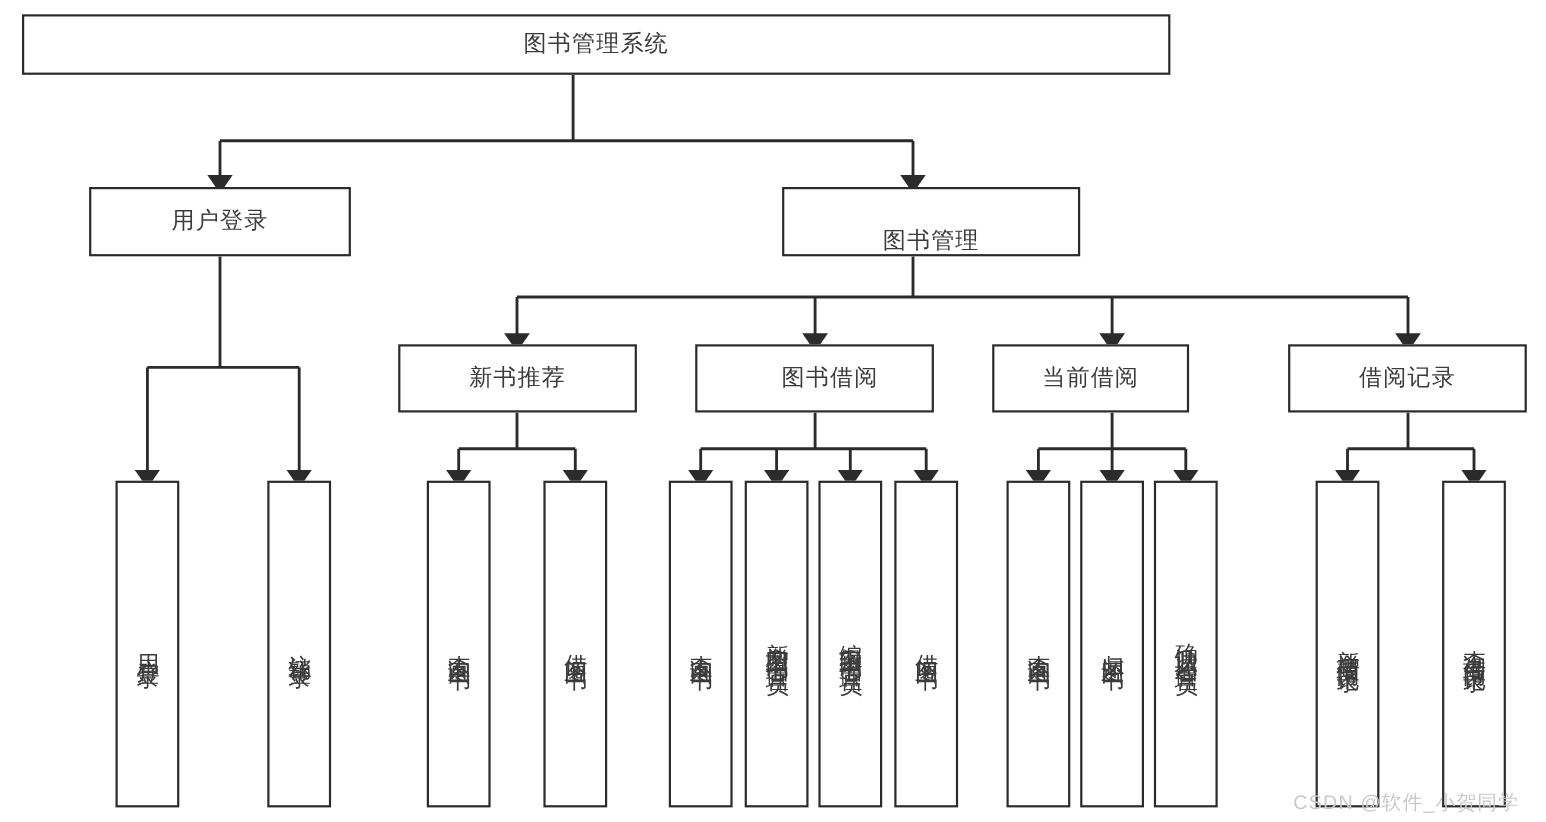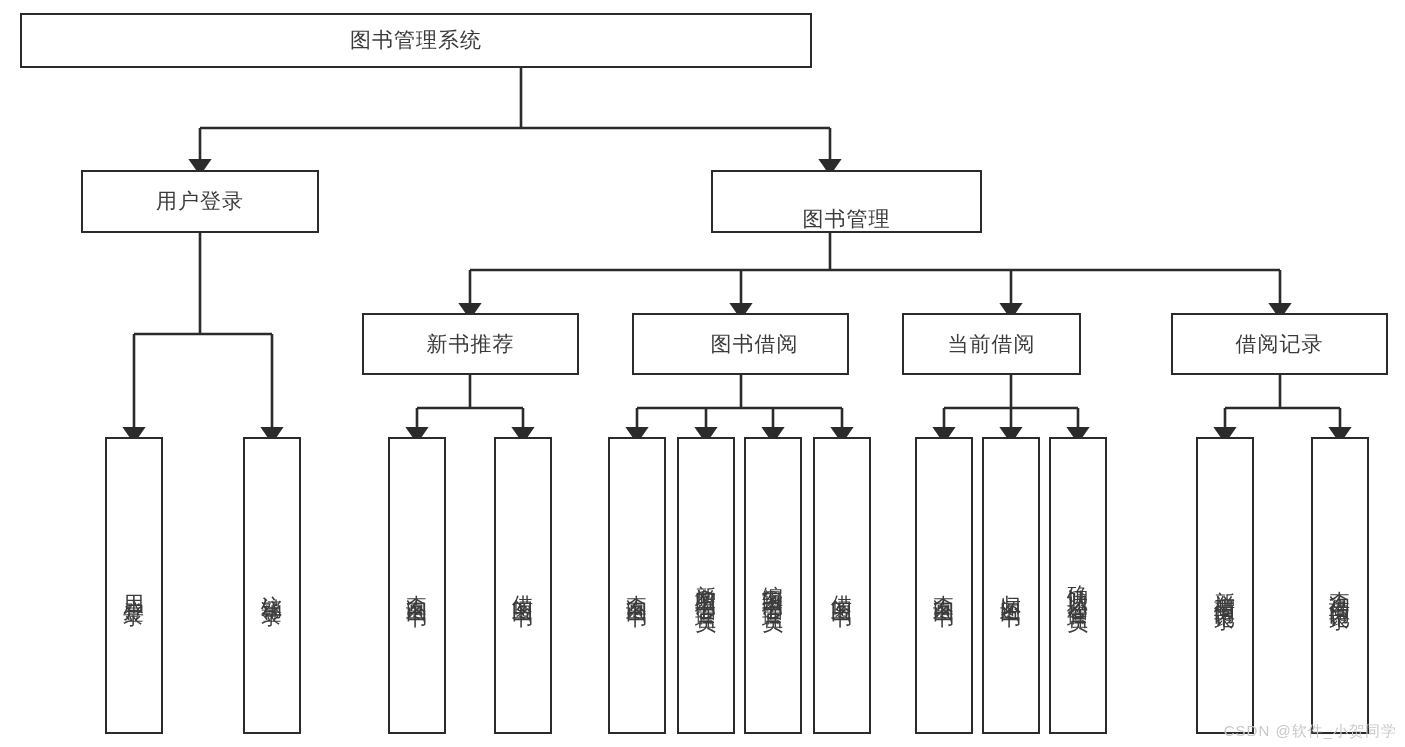"图书管理系统" div.node { width: 792px -> 1044px }
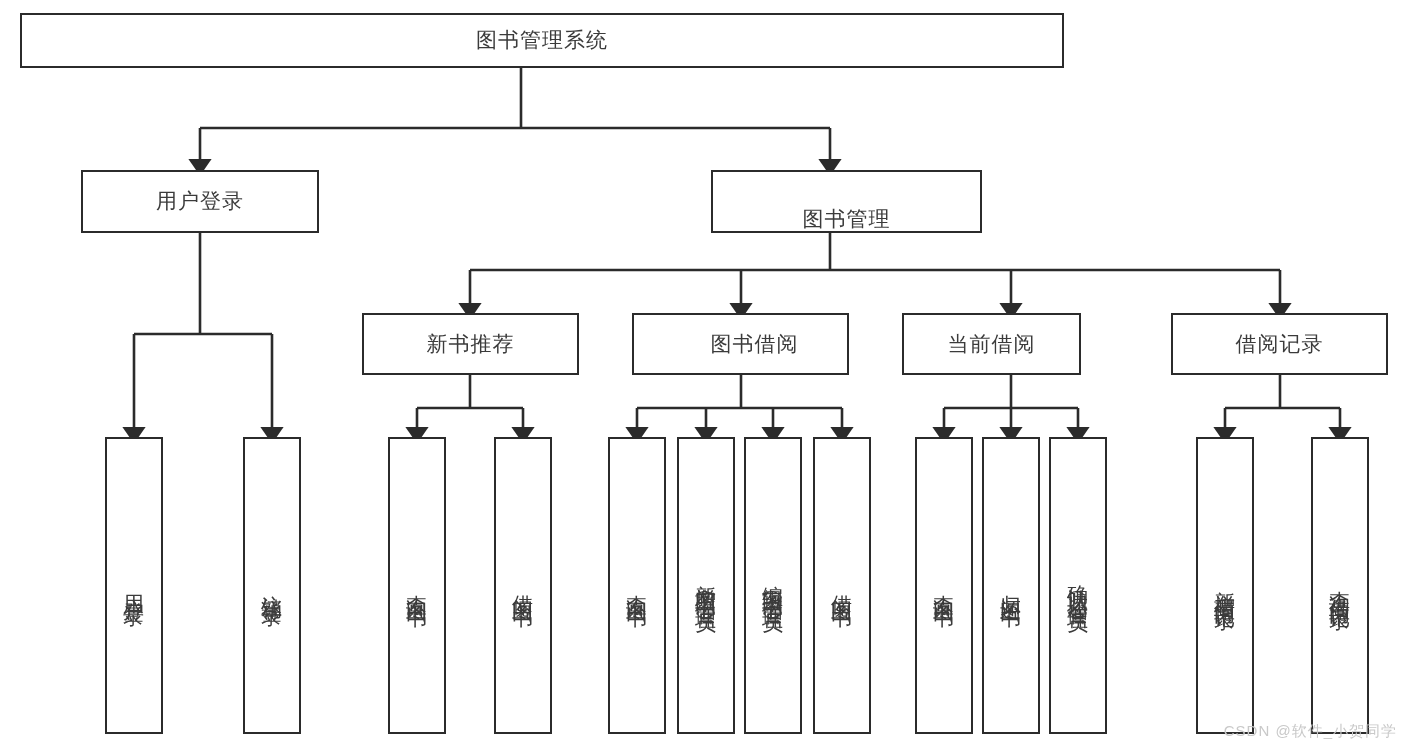"CSDN @软件_小贺同学" .wm { font-size: 15px -> 18px; right: 8px -> 24px }
